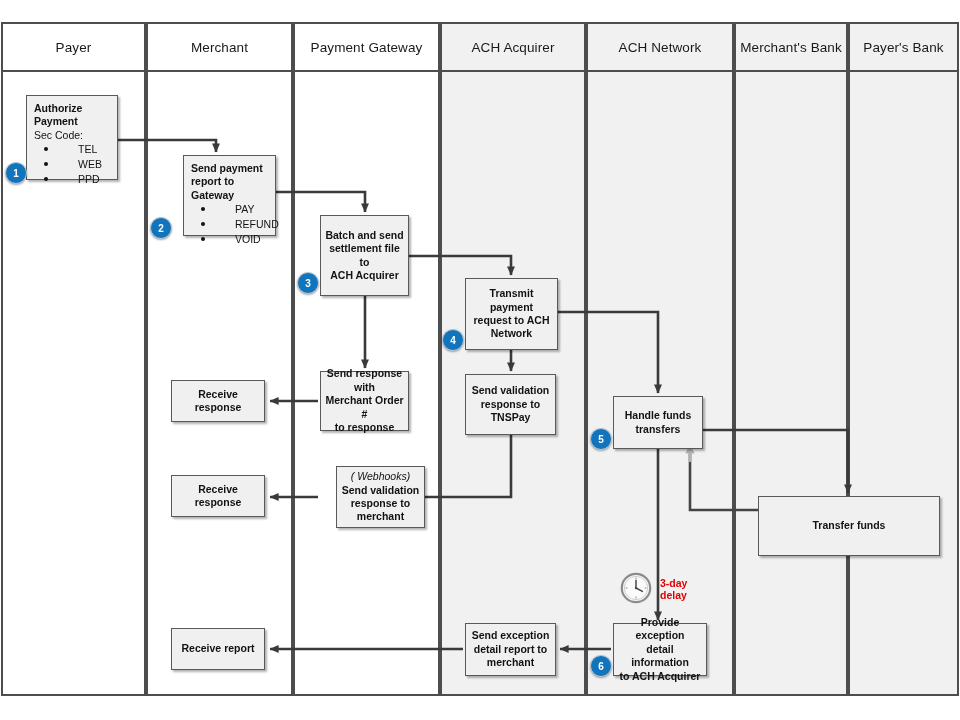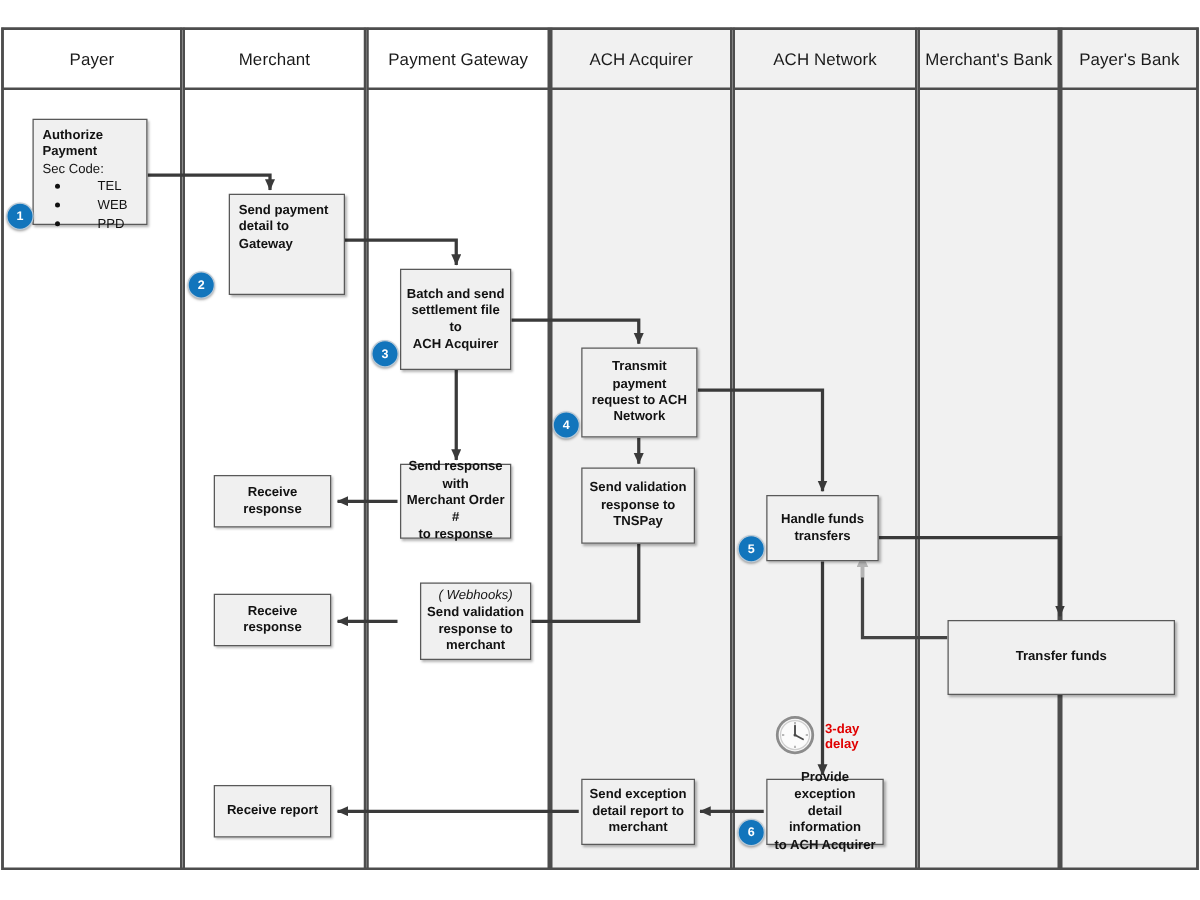"detail to" div { text: detail -> report }
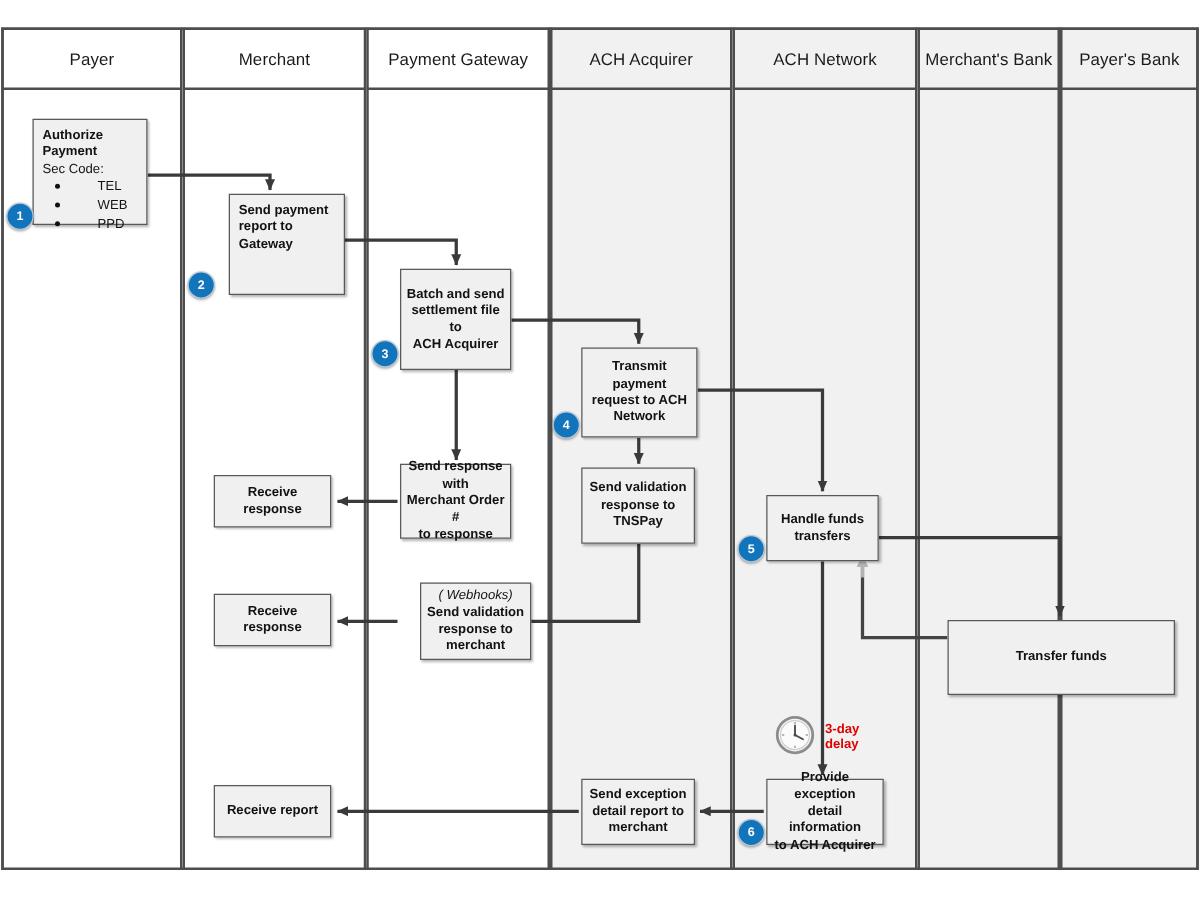"PAY" ul.bullets { html: none -> <ul> <li>PAY</li> <li>REFUND</li> <li>VOID</li> </ul> }
